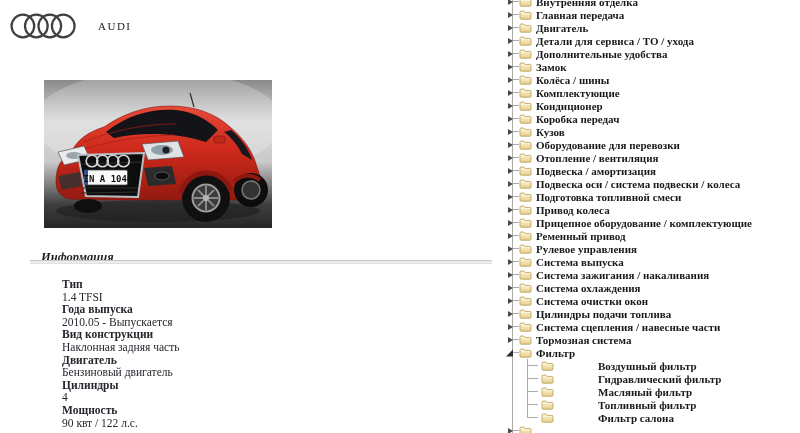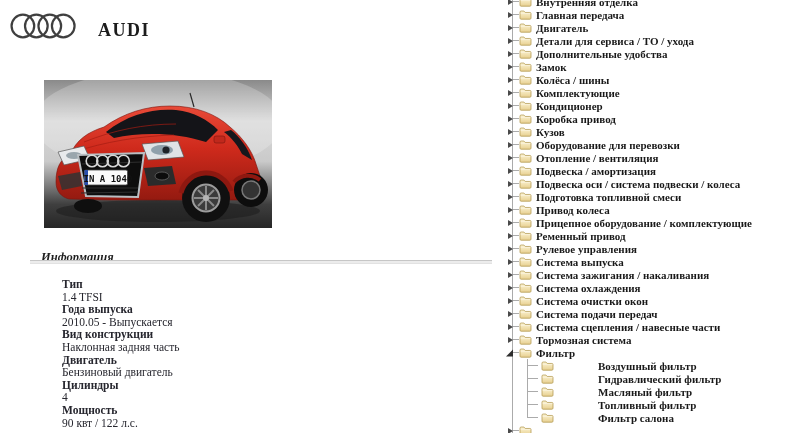"AUDI" .brand { font-size: 18px -> 11px; font-weight: bold -> none }
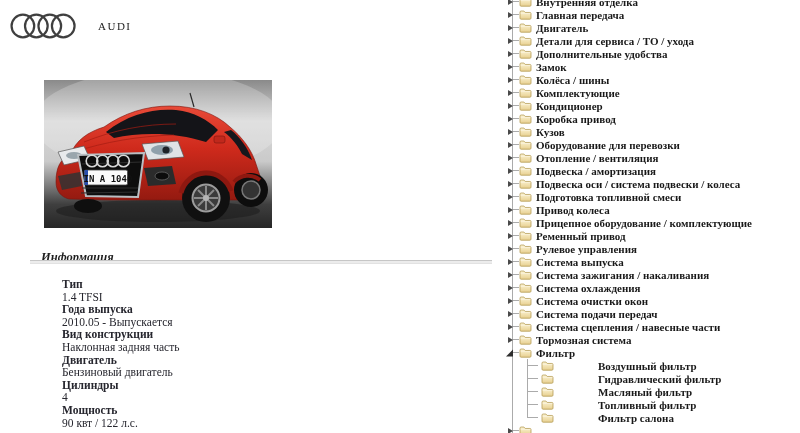"Коробка привод" span.t-label { text: привод -> передач }
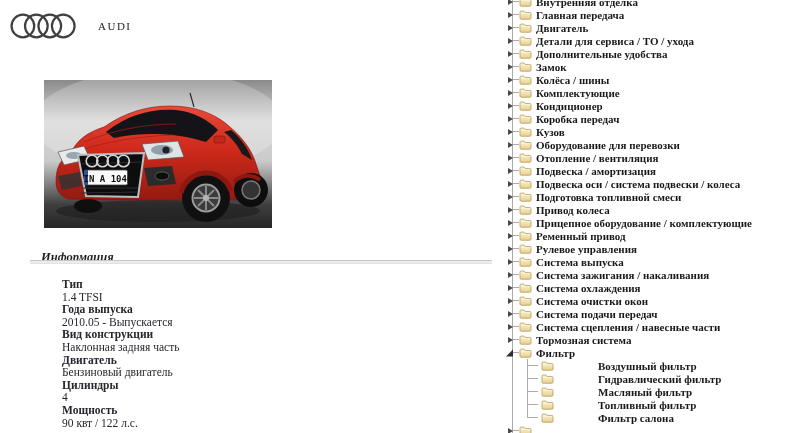"Система подачи передач" span.t-label { text: Система подачи передач -> Цилиндры подачи топлива }
